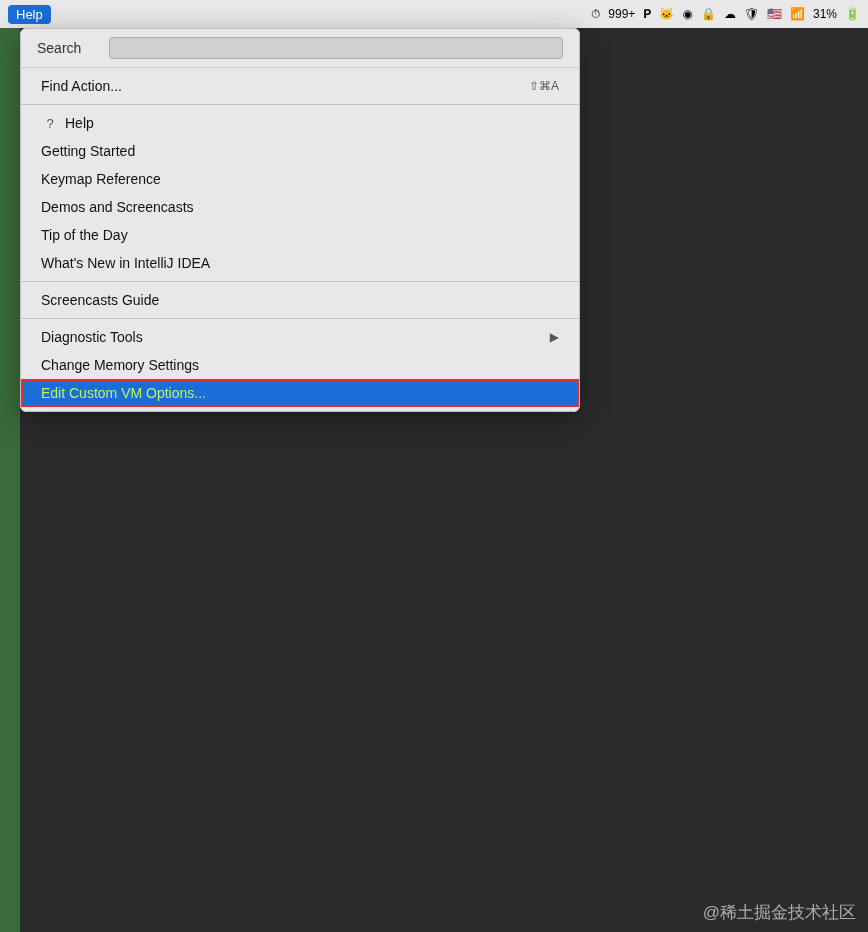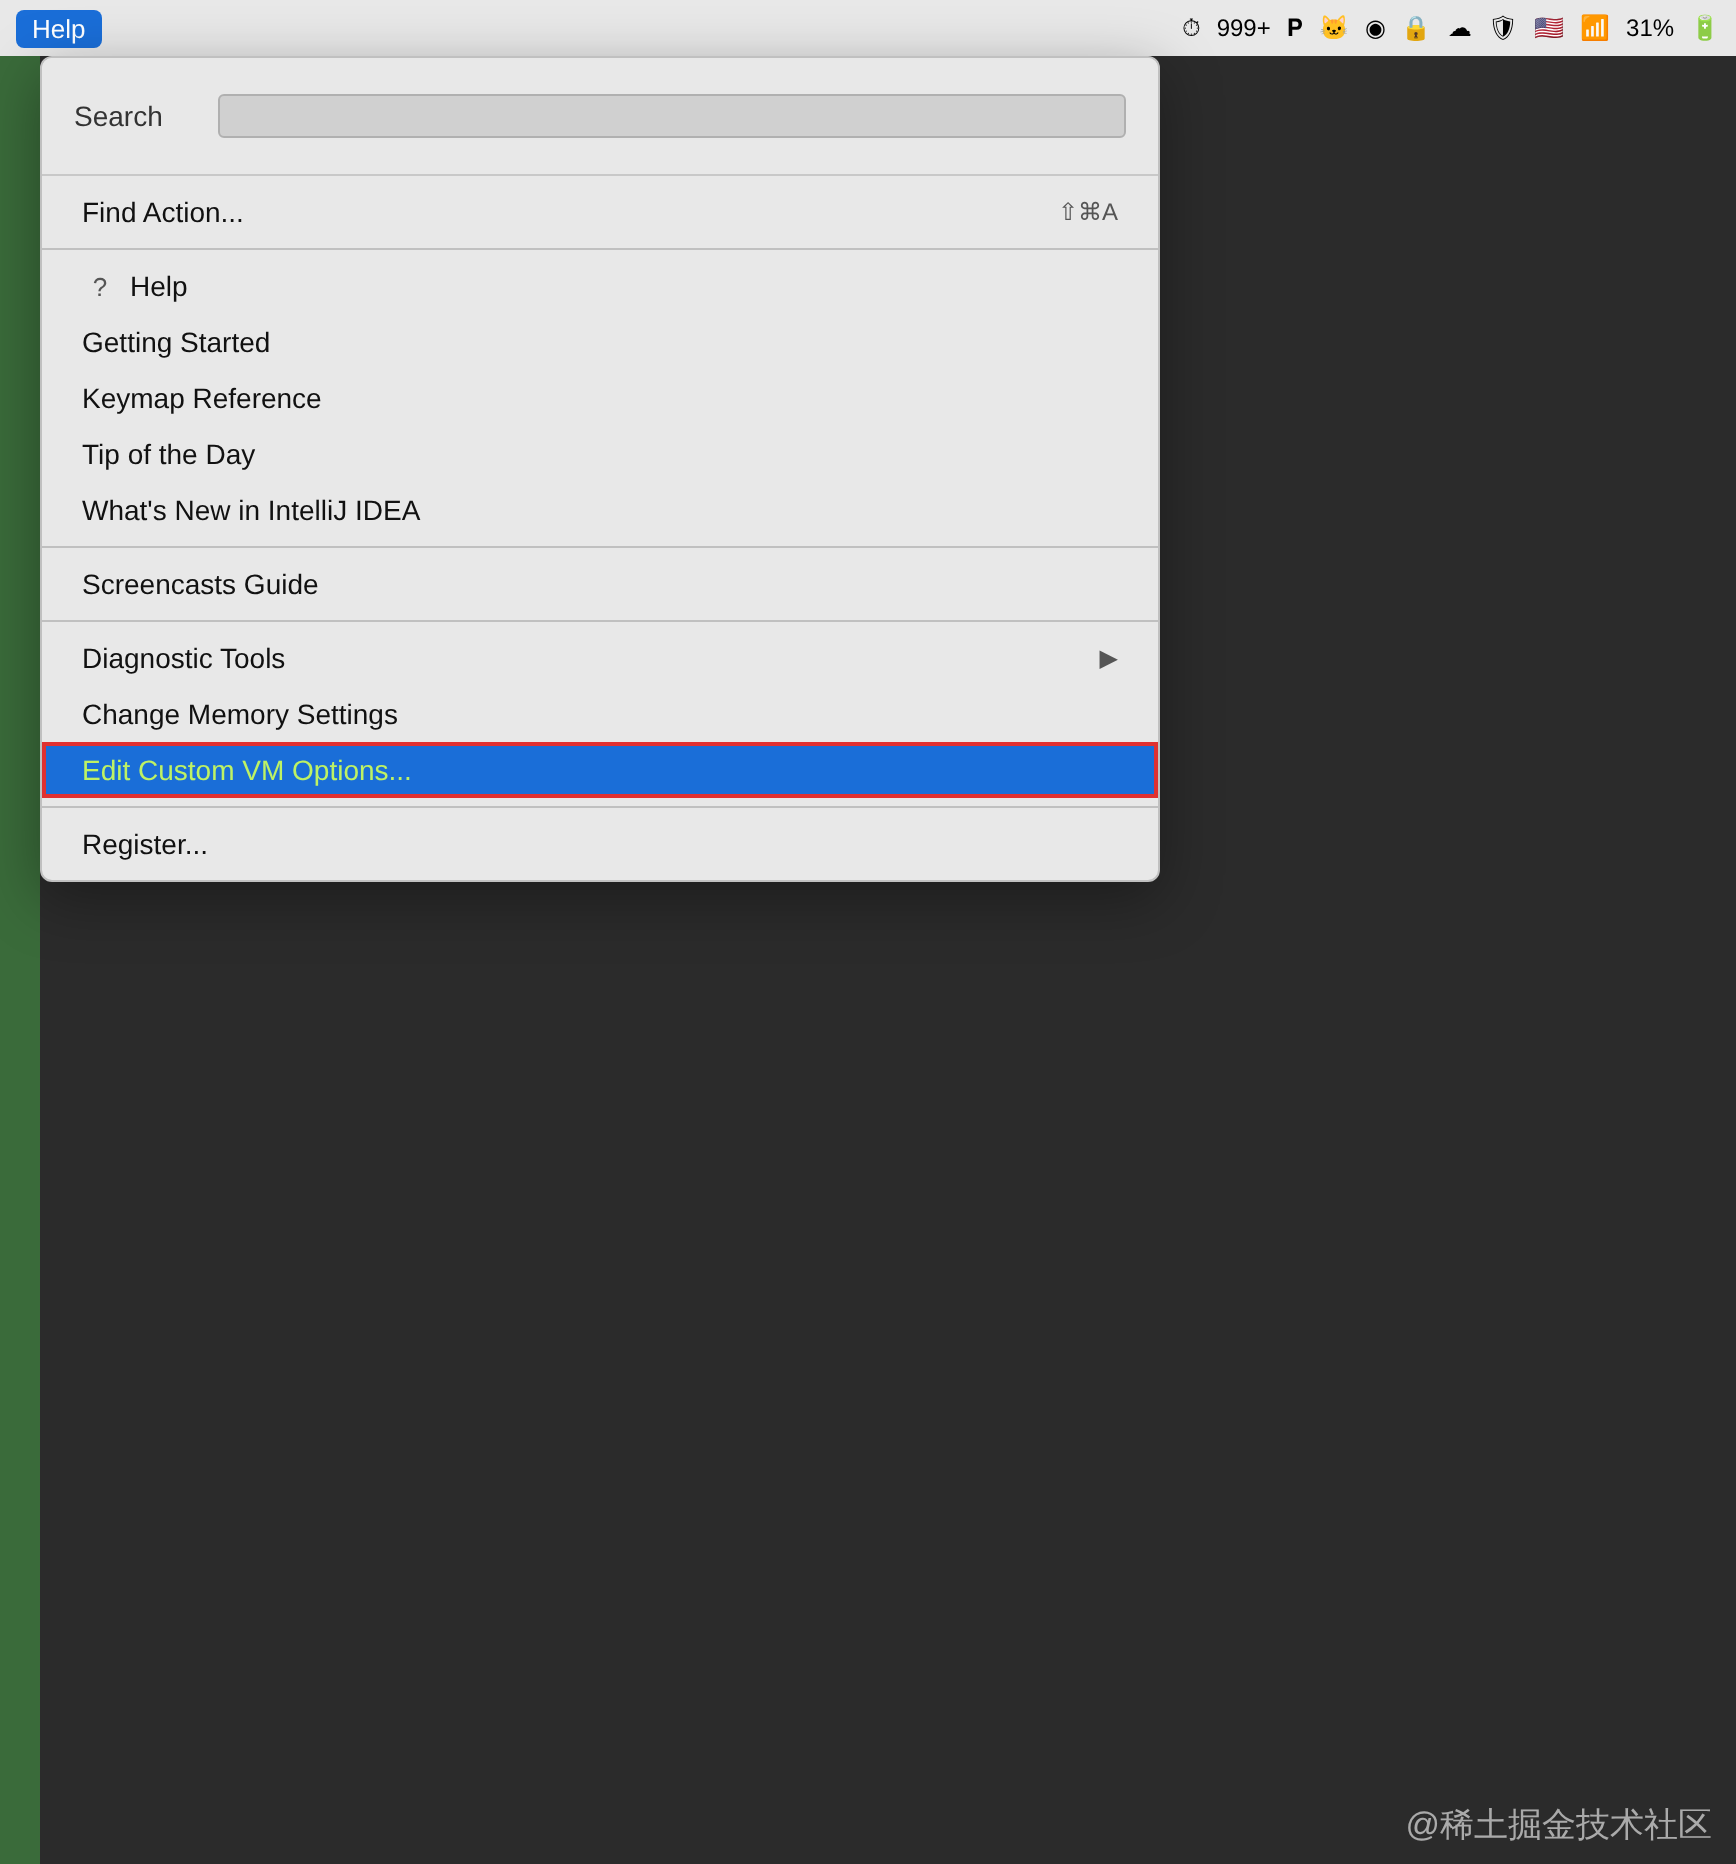"Search" .search-row { padding: 18px 16px -> 8px 16px }
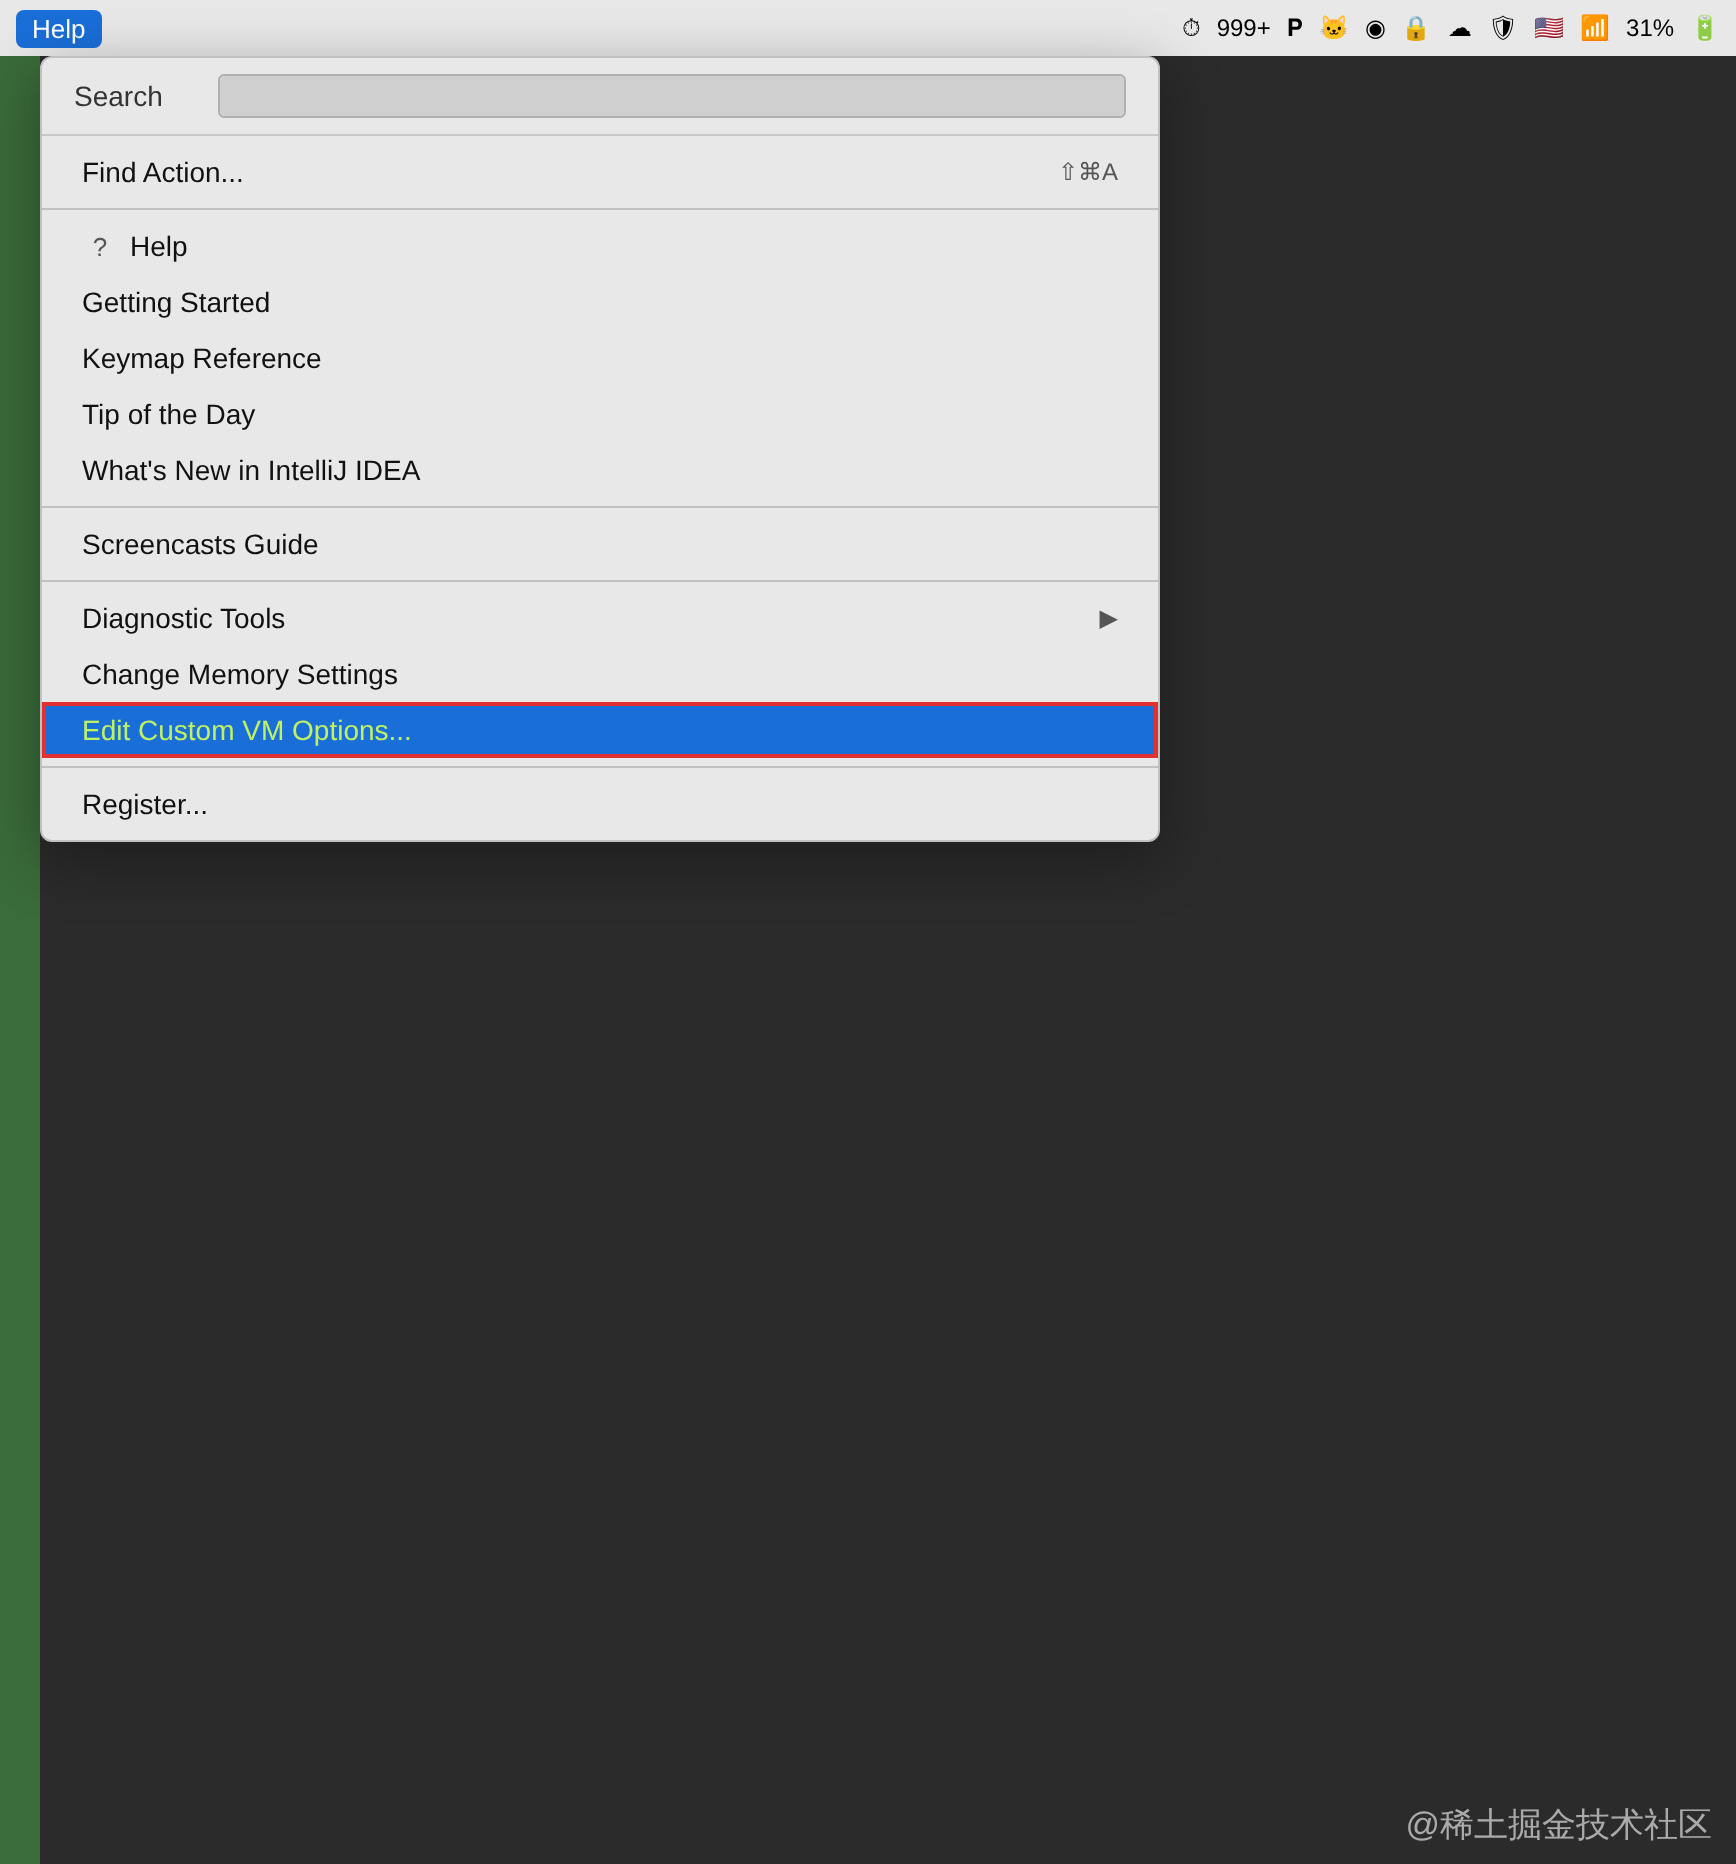"Demos and Screencasts" div.menu-item { html: none -> <div> <span>Demos and Screencasts</span> </div> }
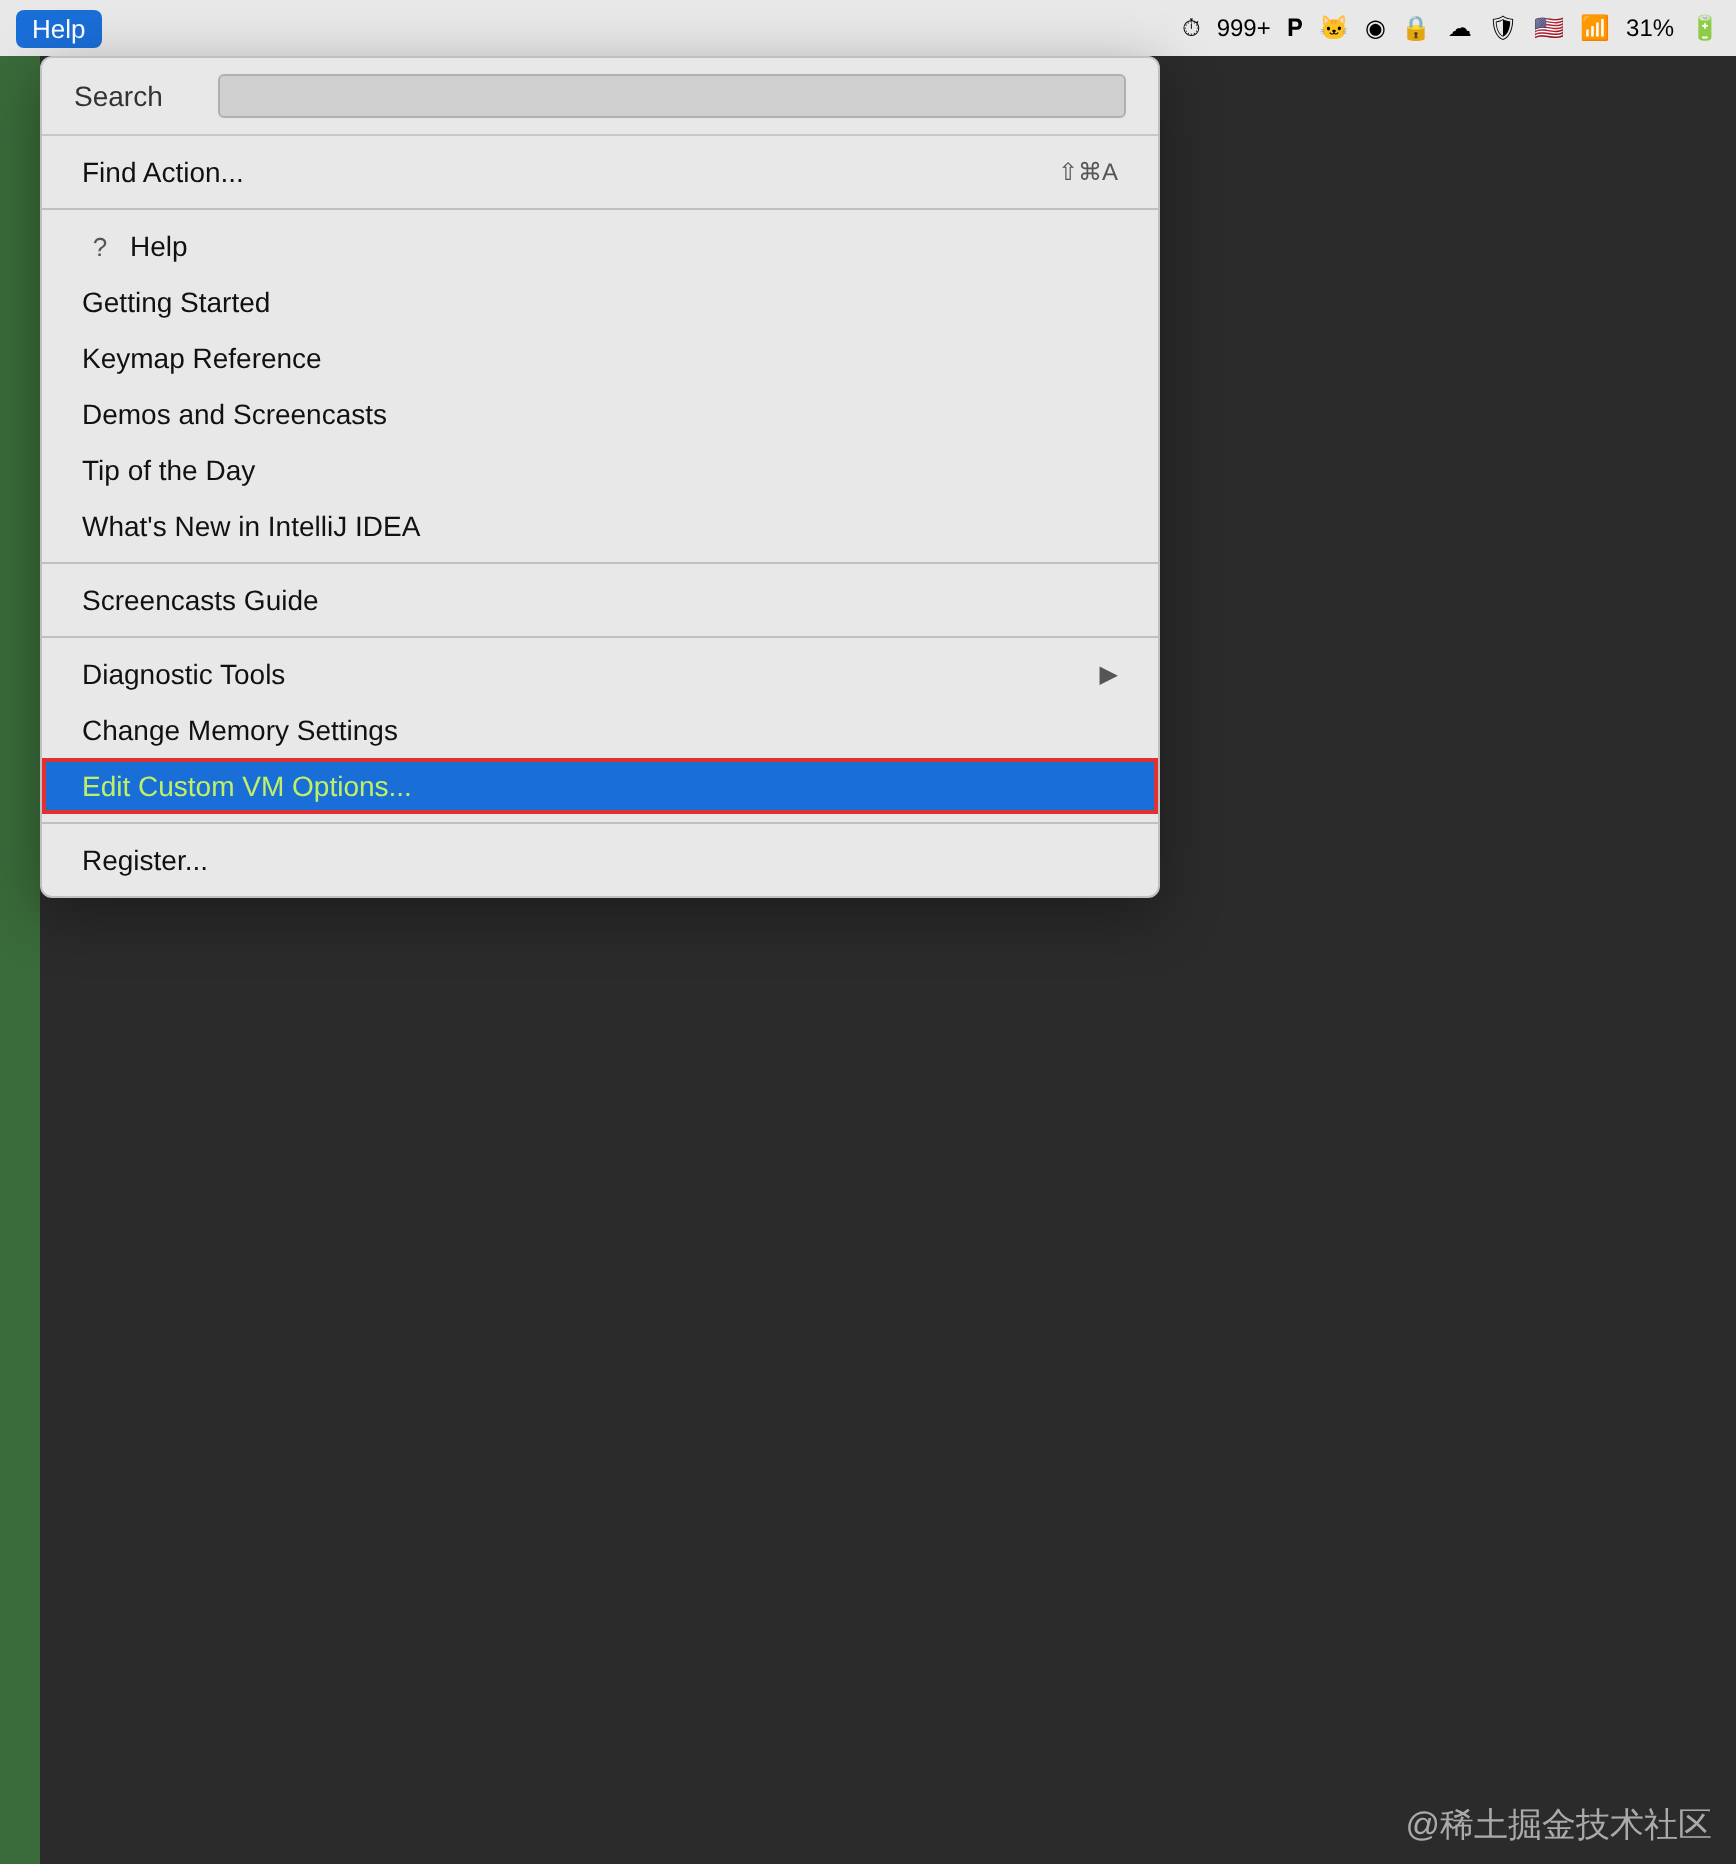"Register..." div.menu-section { html: <div> <div> <span>Register...</span> </div> </div> -> none }
